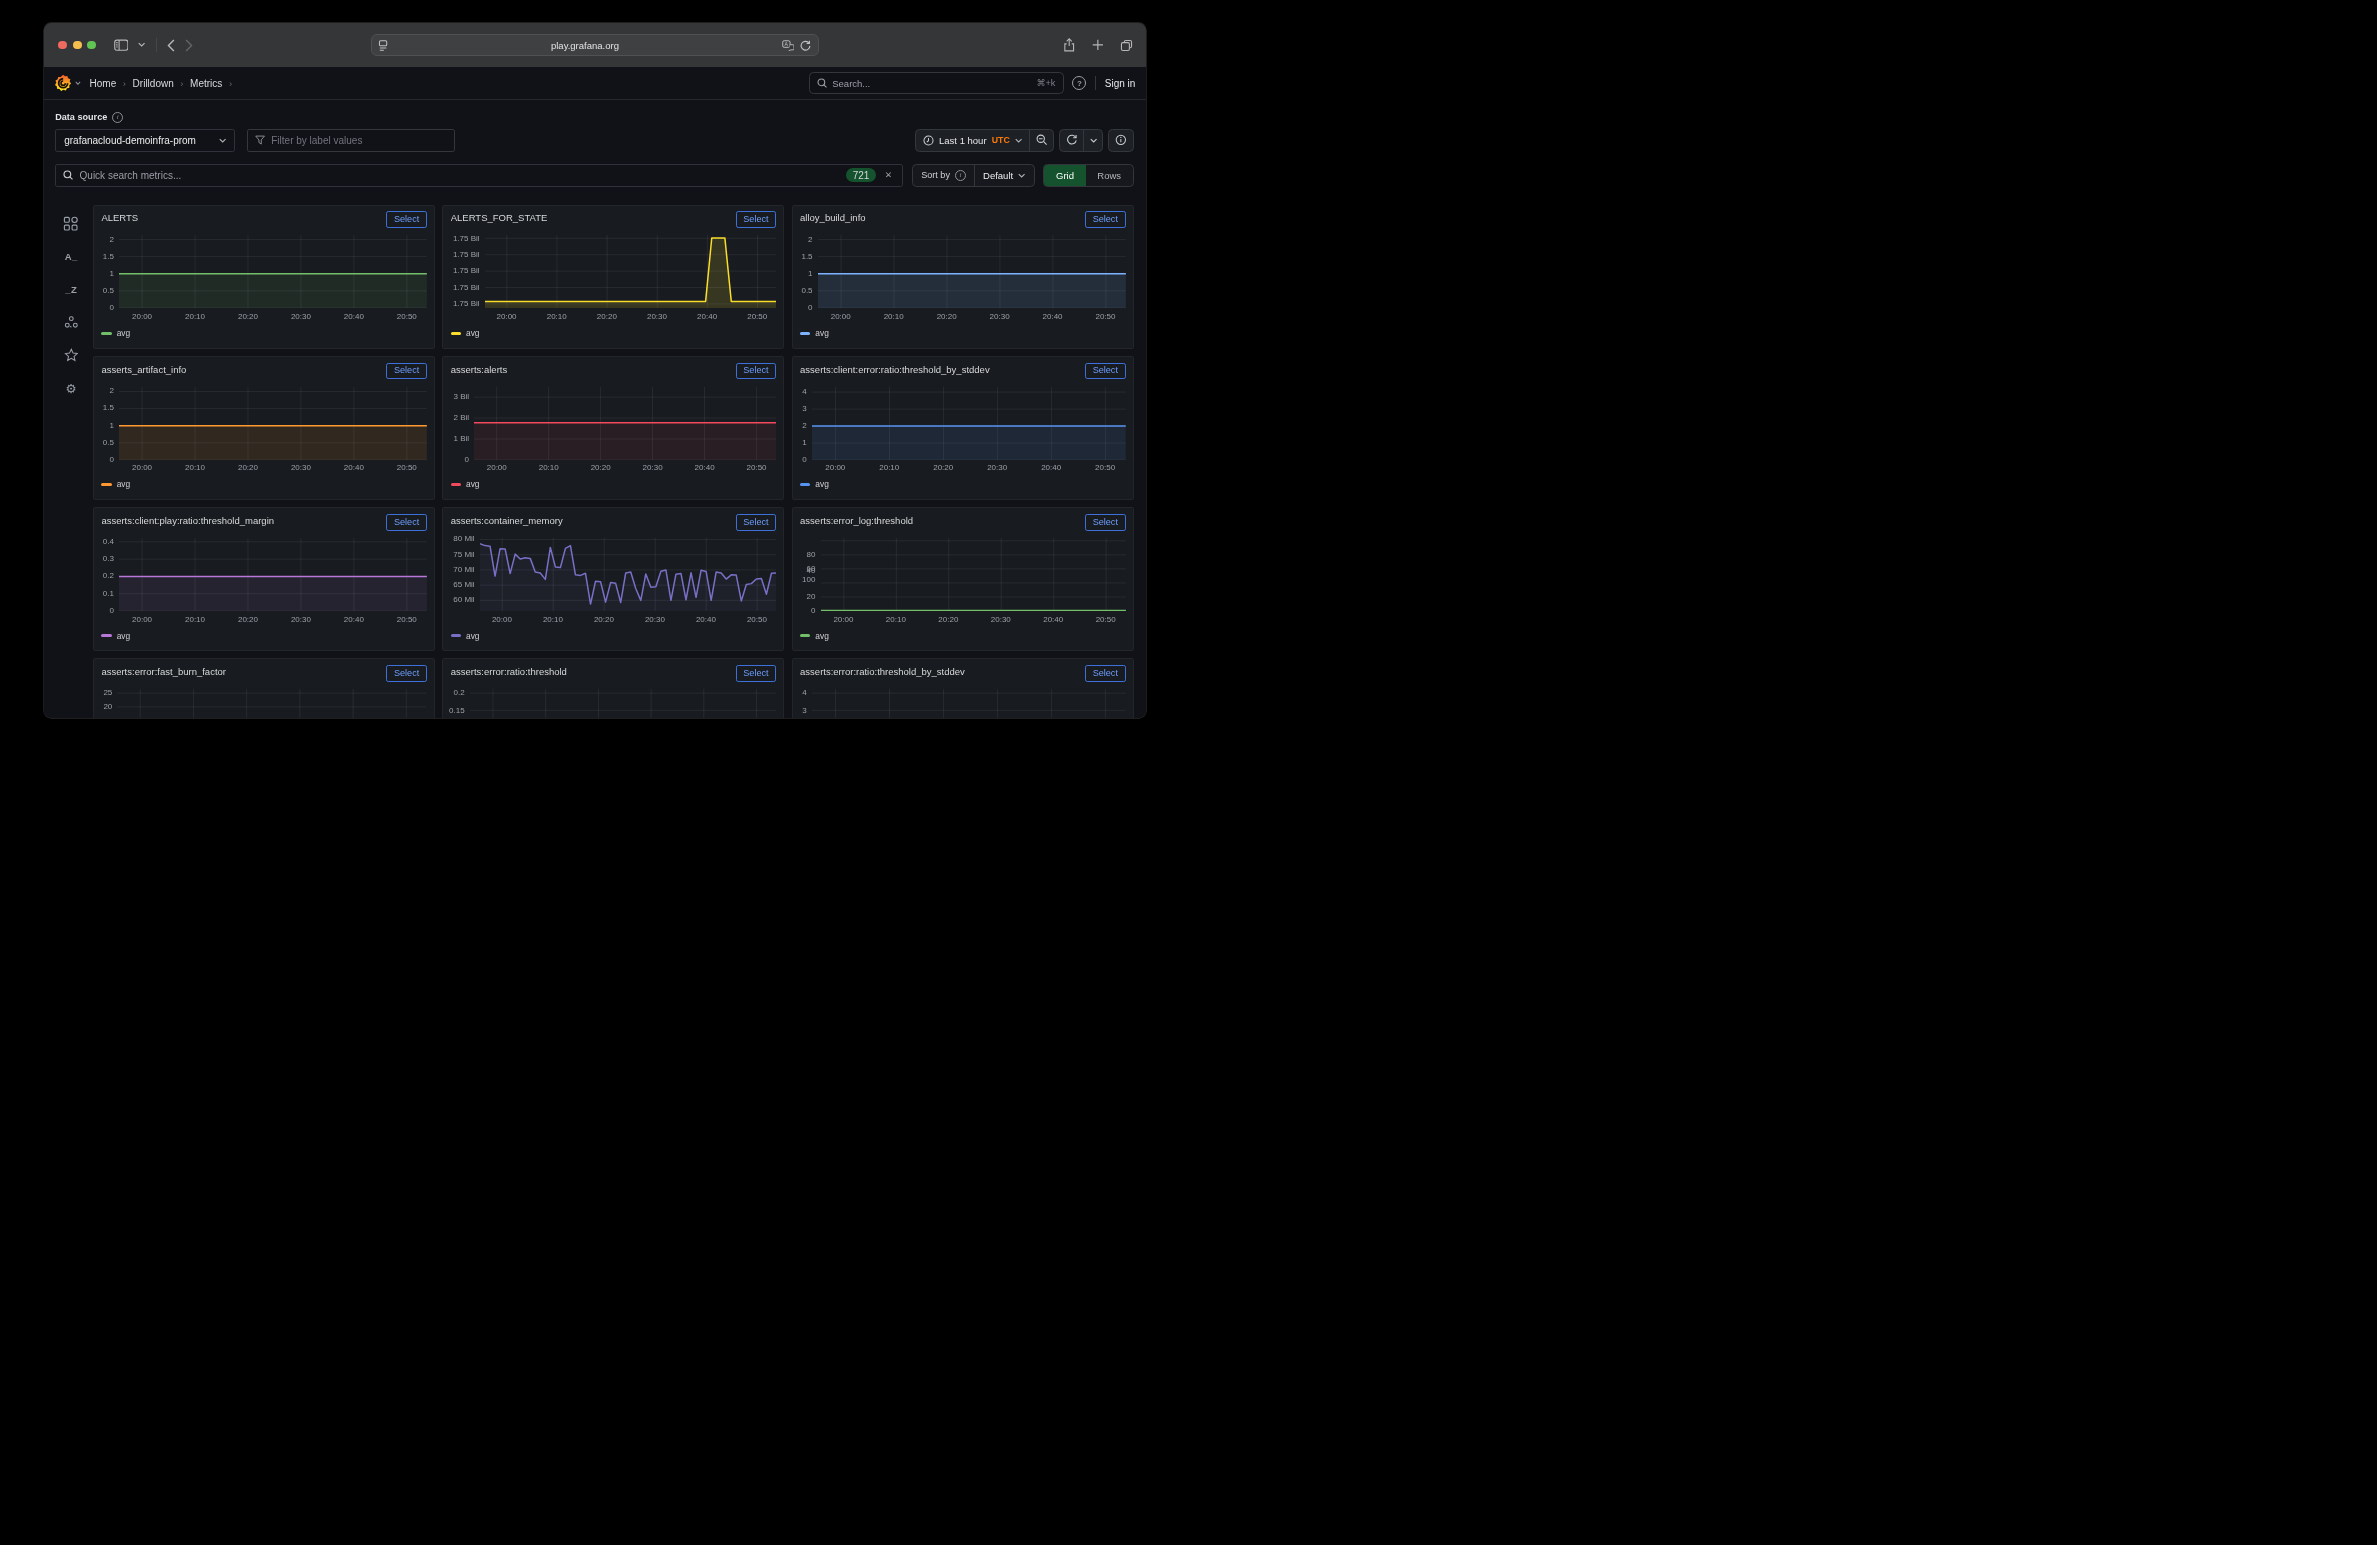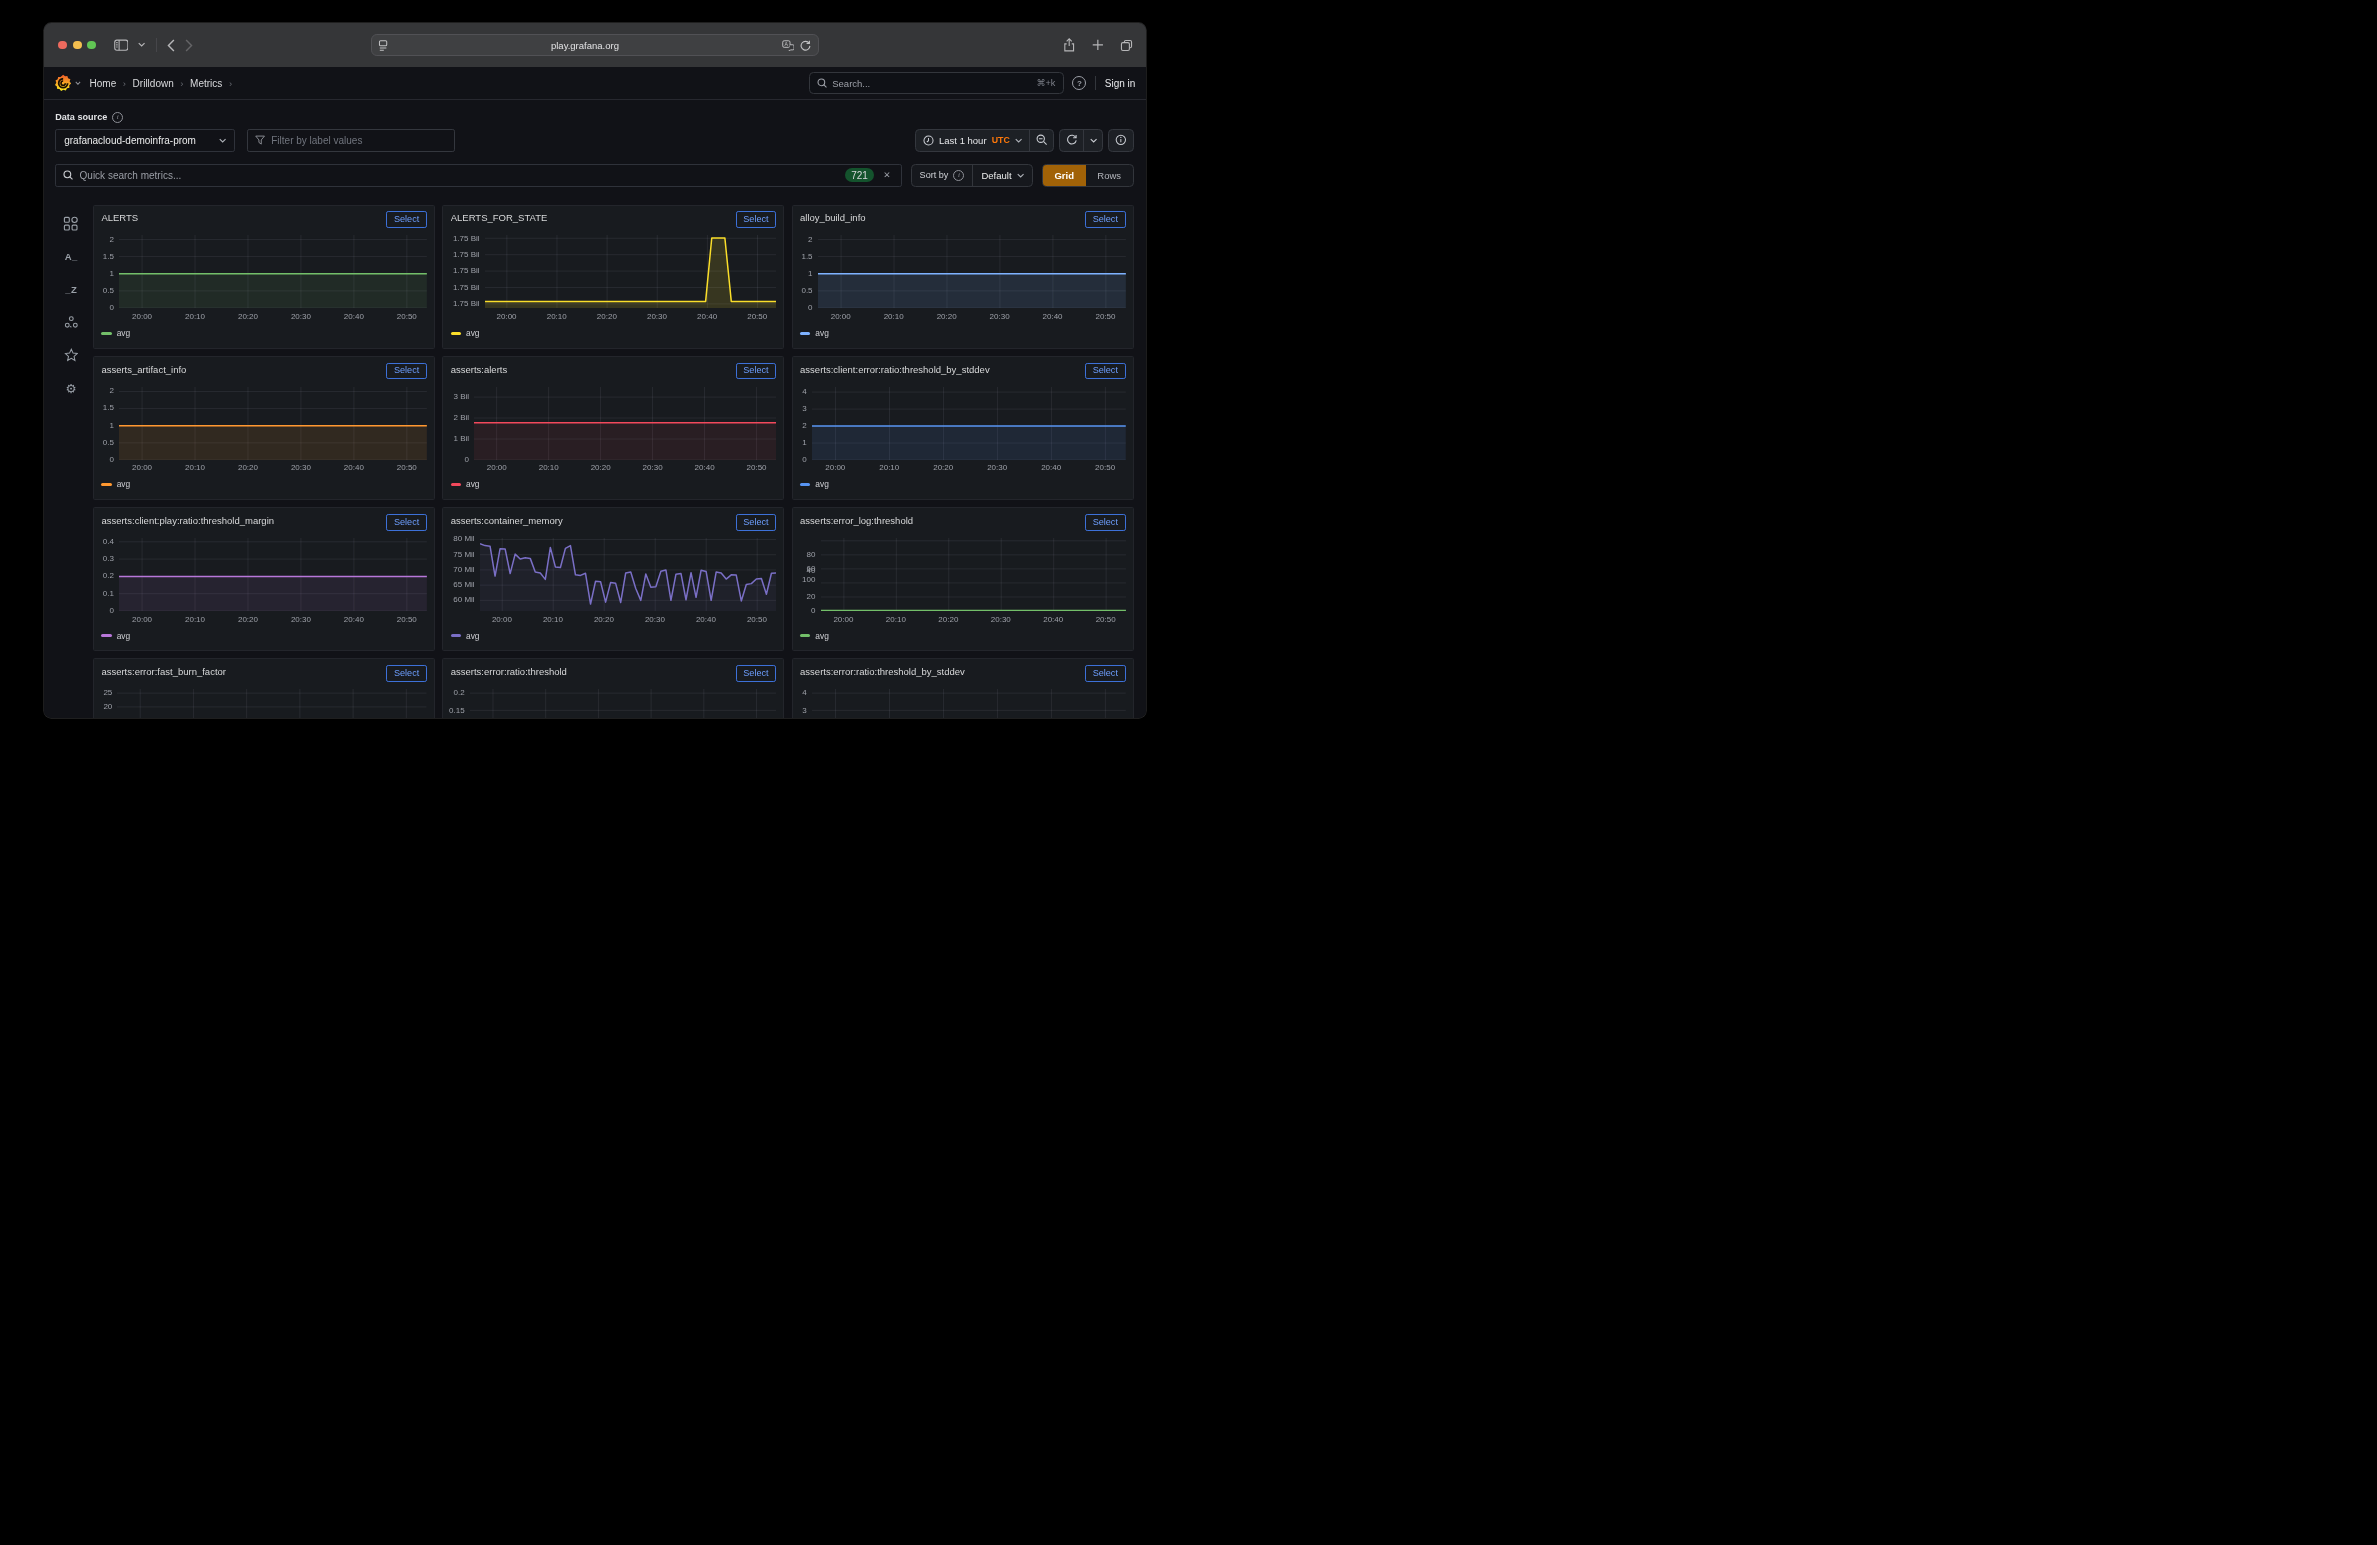"Grid" .tgl.active { background: #a16207 -> #14532d; font-weight: 700 -> 400 }
